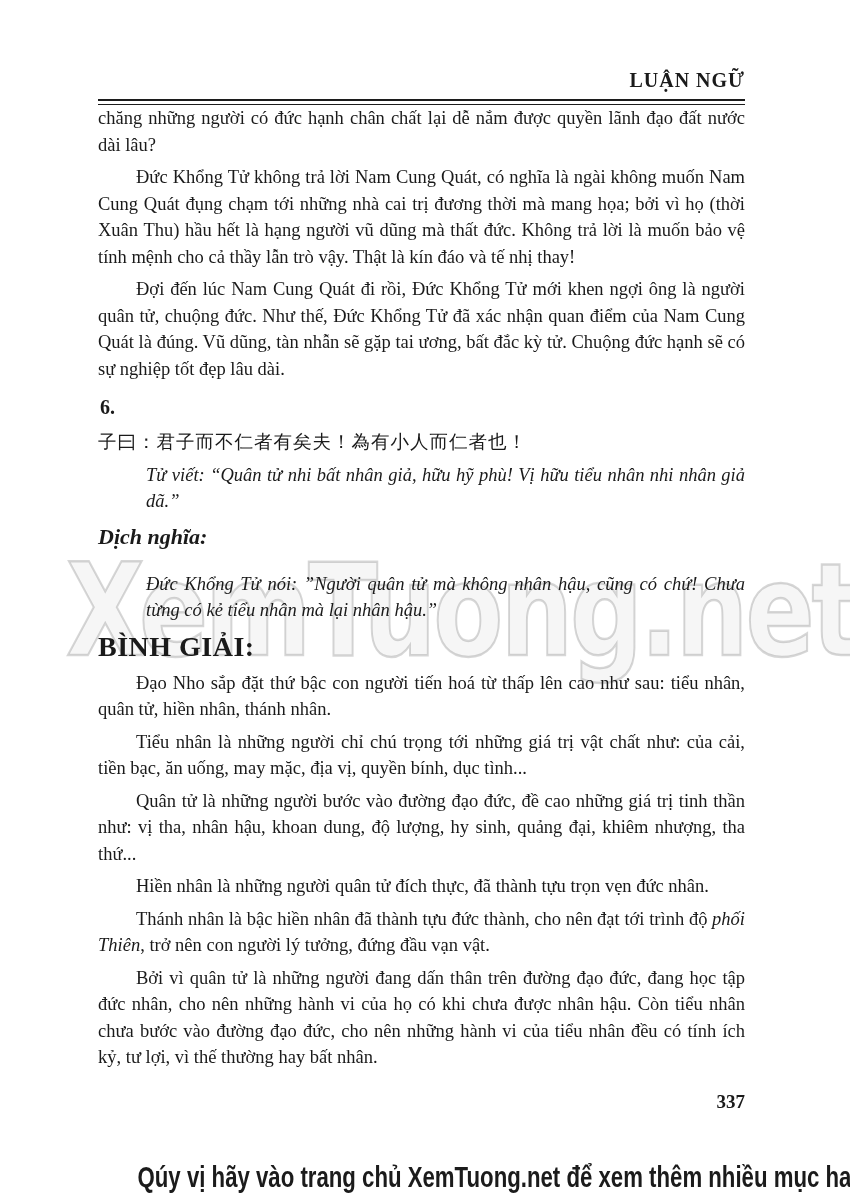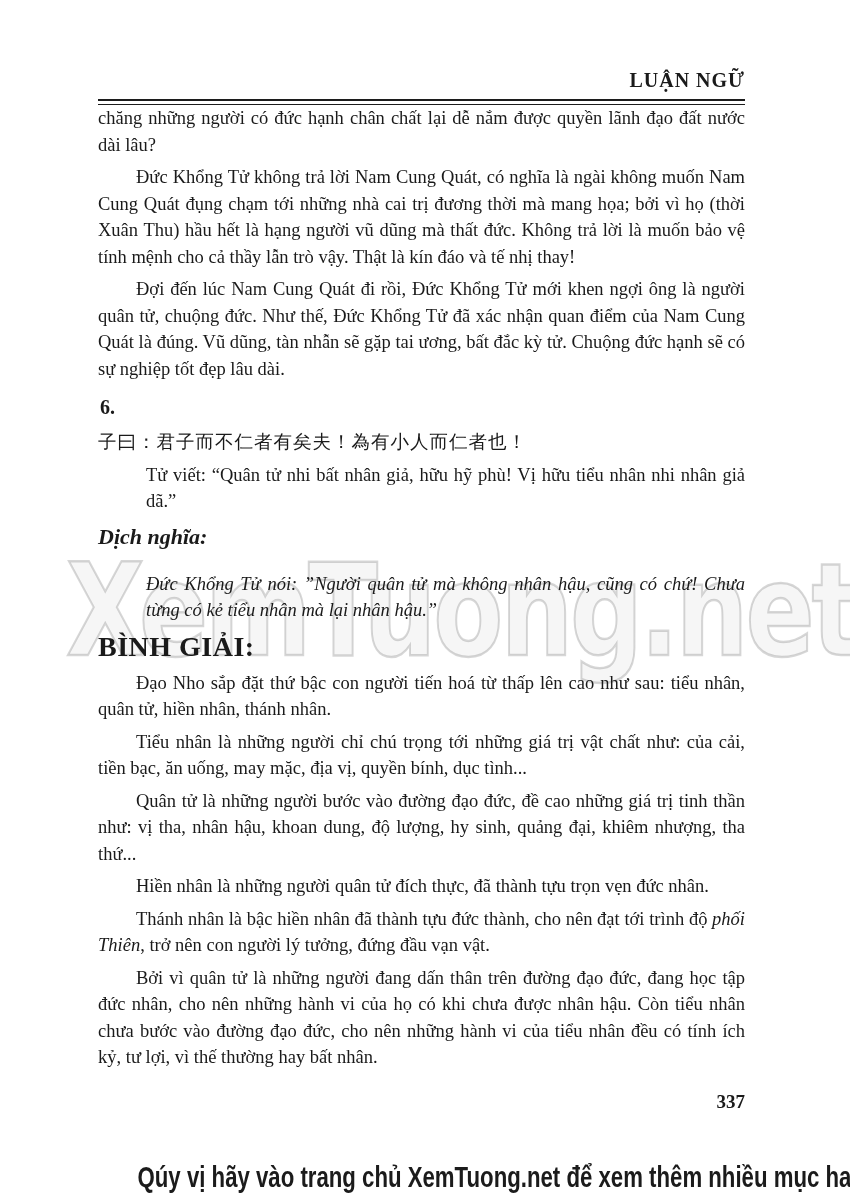"Tử viết: “Quân tử nhi" .transliteration { font-style: none -> italic }
